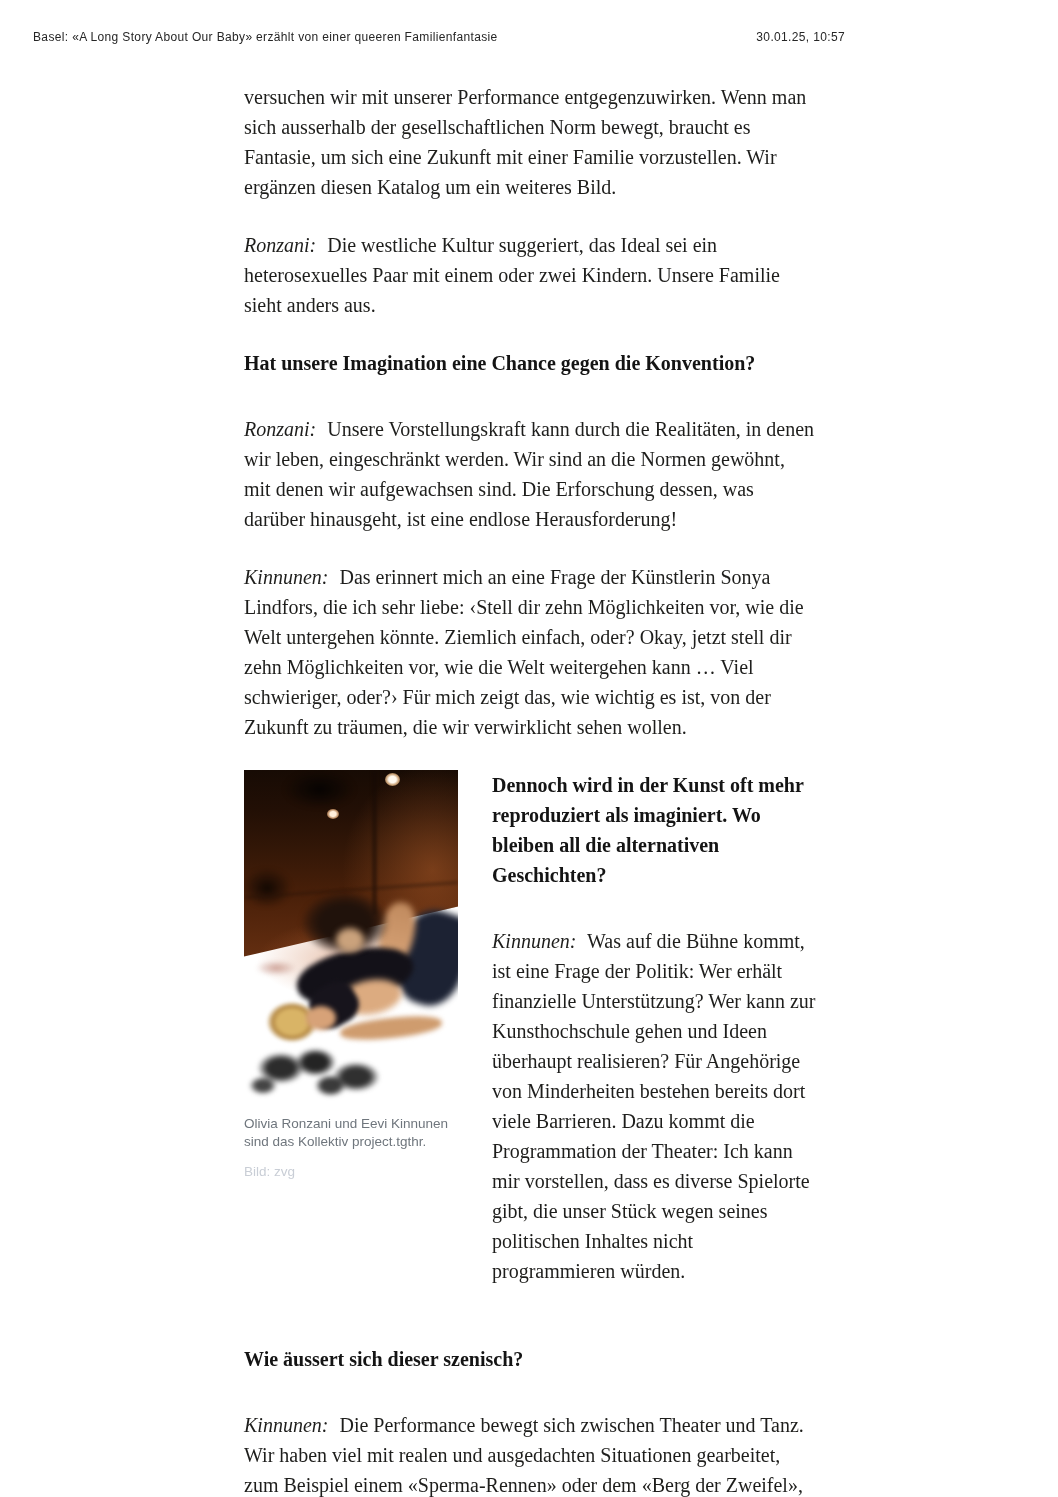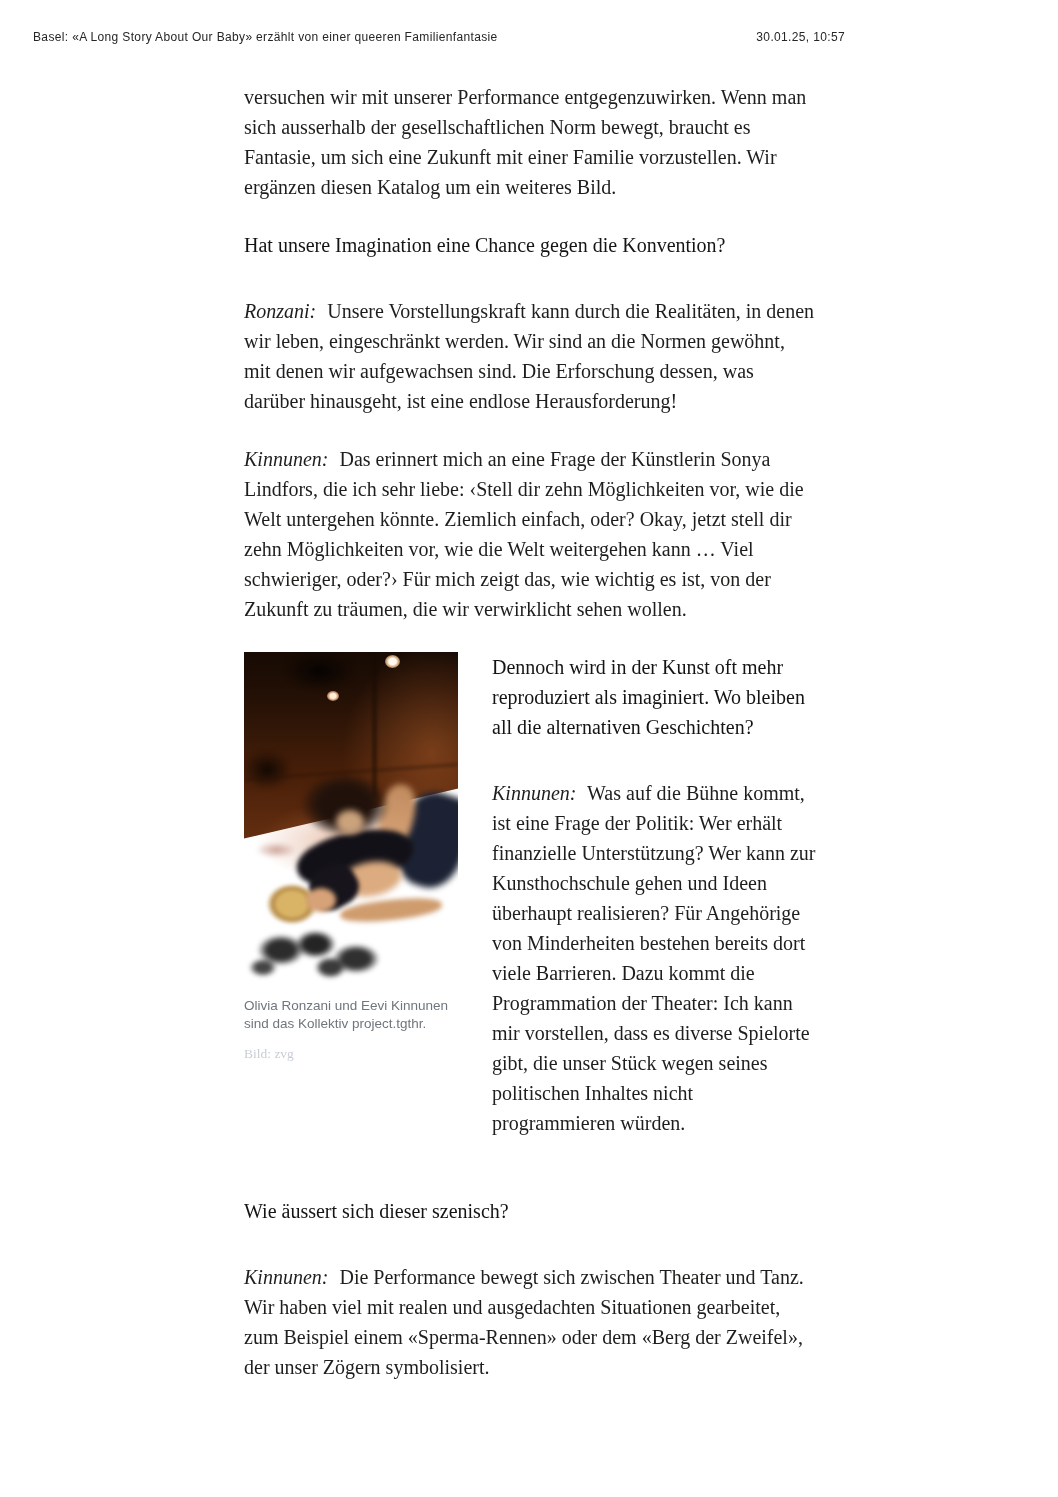"Ronzani: Die westliche Kultur" p.para { html: none -> <p> <em>Ronzani:</em> <span>Die westliche Kultur suggeriert, das Ideal sei ein heterosexuelles Paar mit einem oder zwei Kindern. Unsere Familie sieht anders aus.</span> </p> }
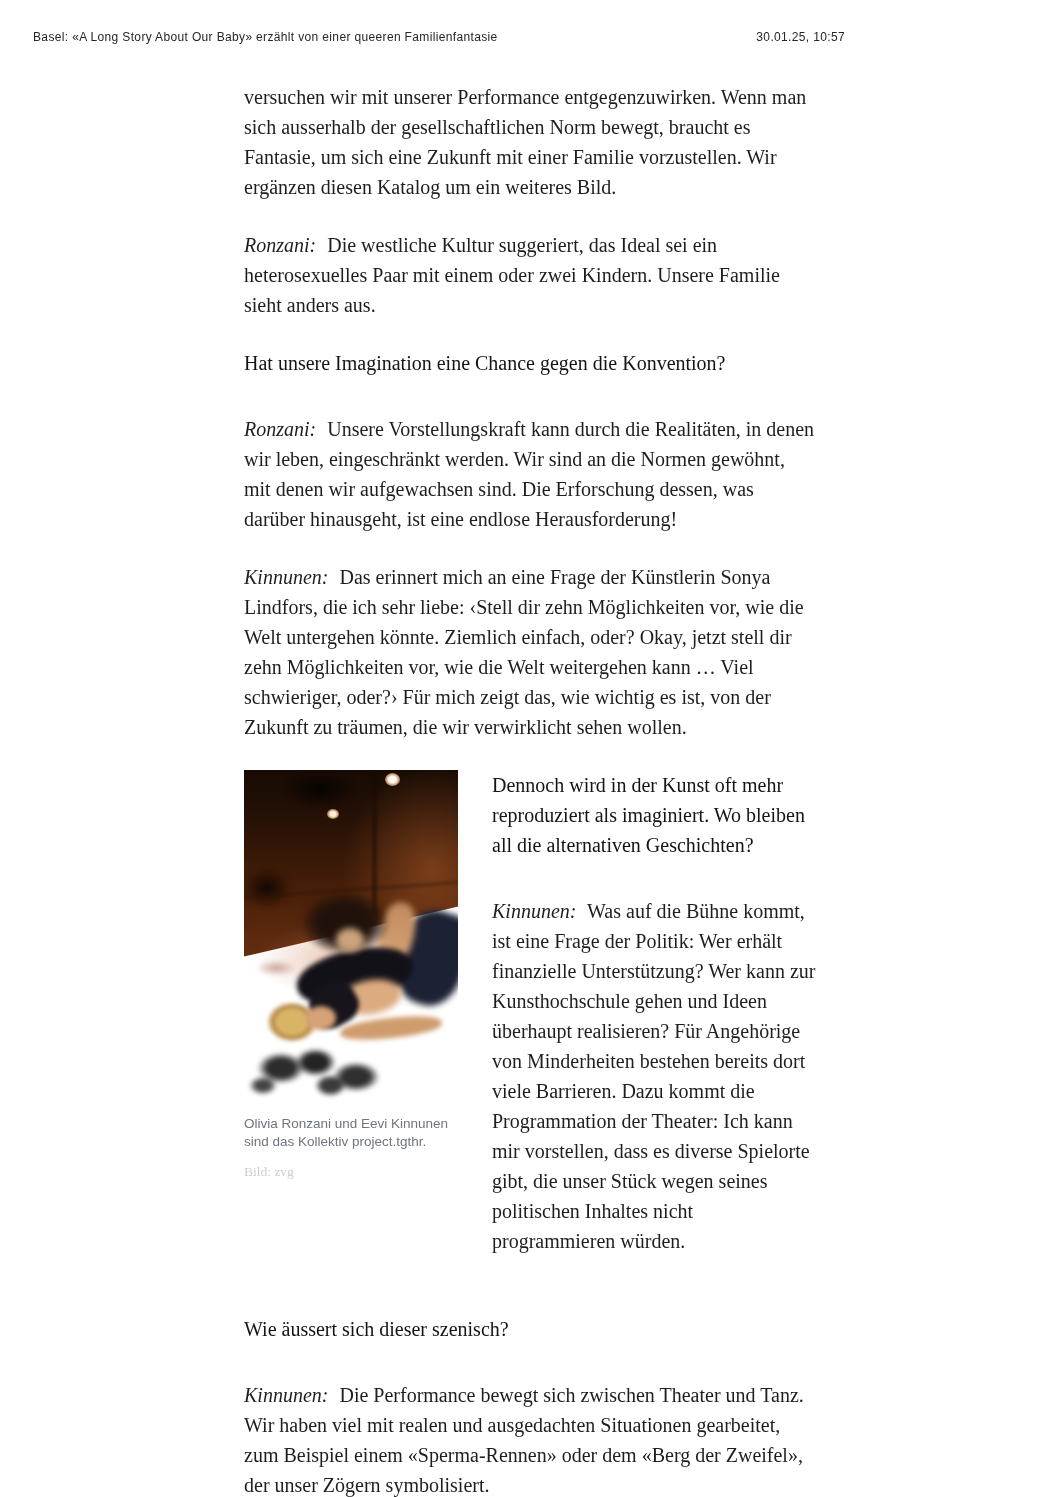"Hat unsere Imagination eine Chance" .question { font-weight: normal -> bold }
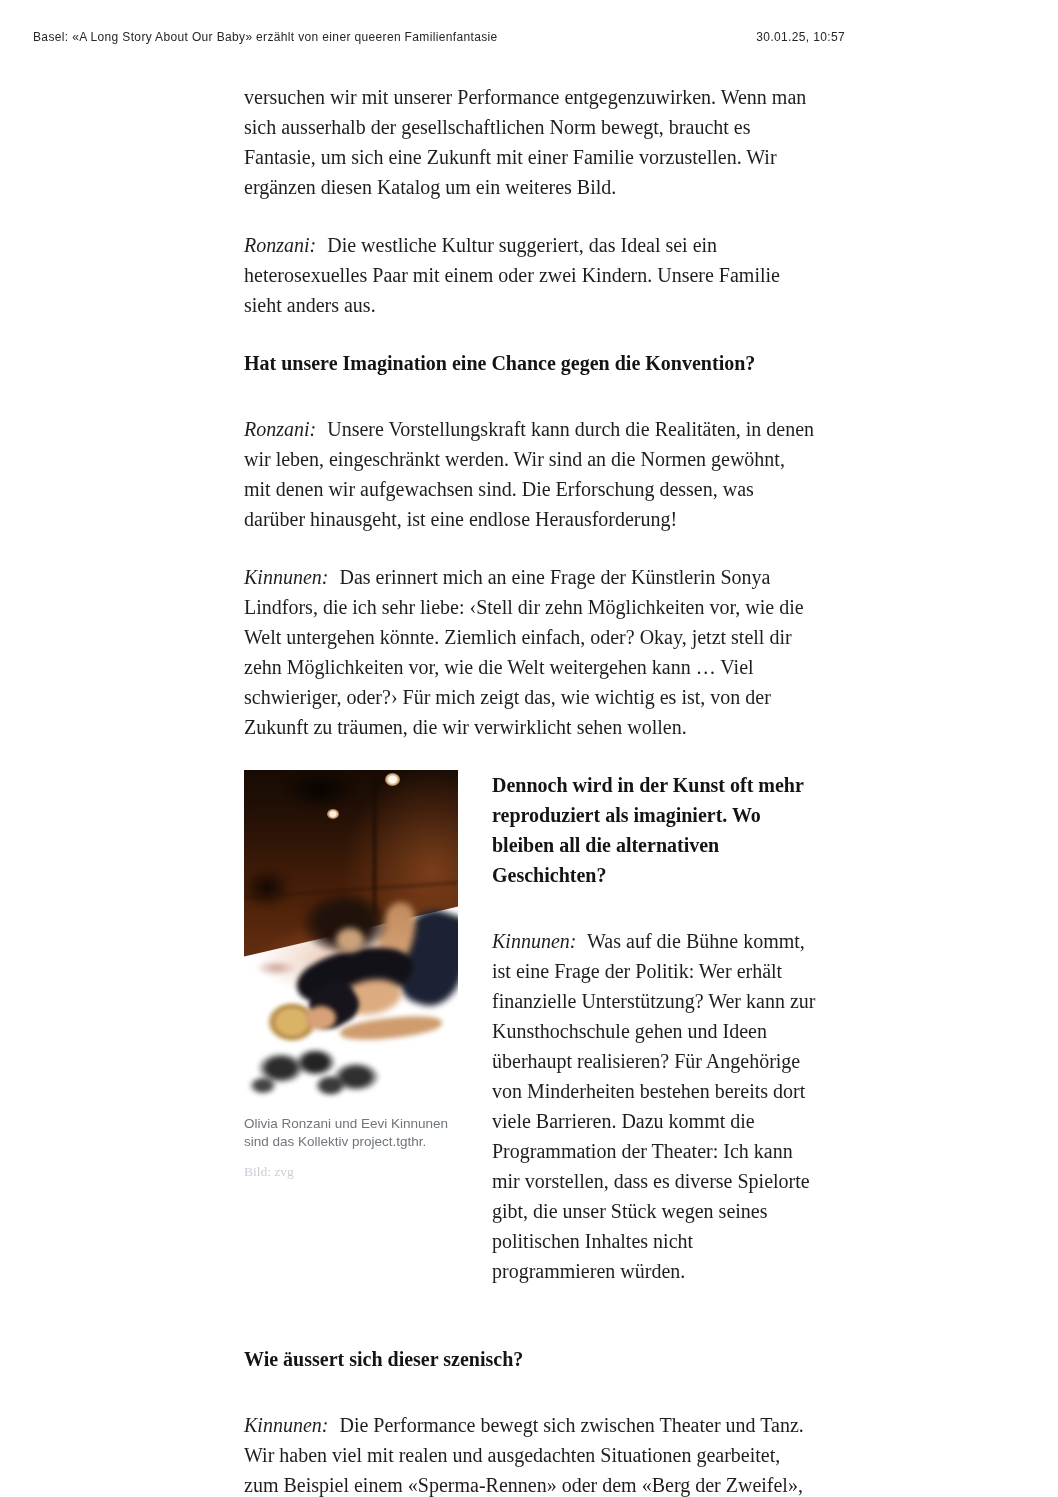"Bild: zvg" .credit { font-family: Liberation Serif, serif -> Liberation Sans, sans-serif }
